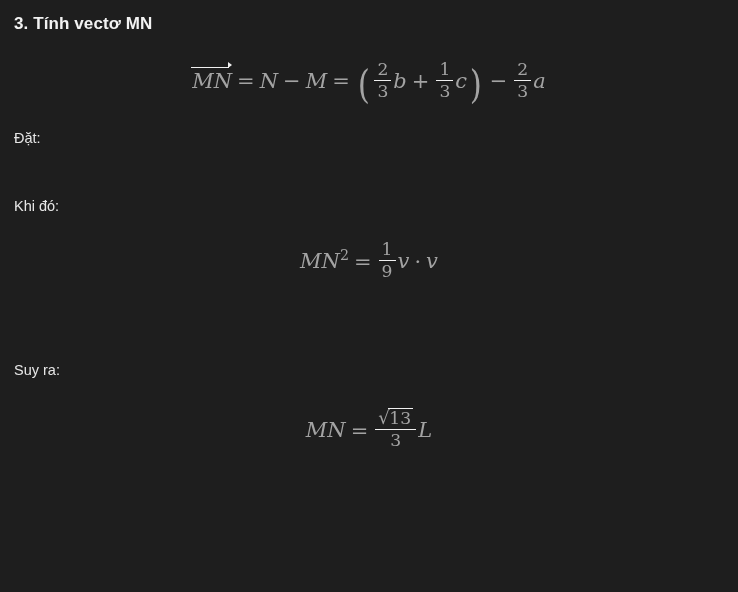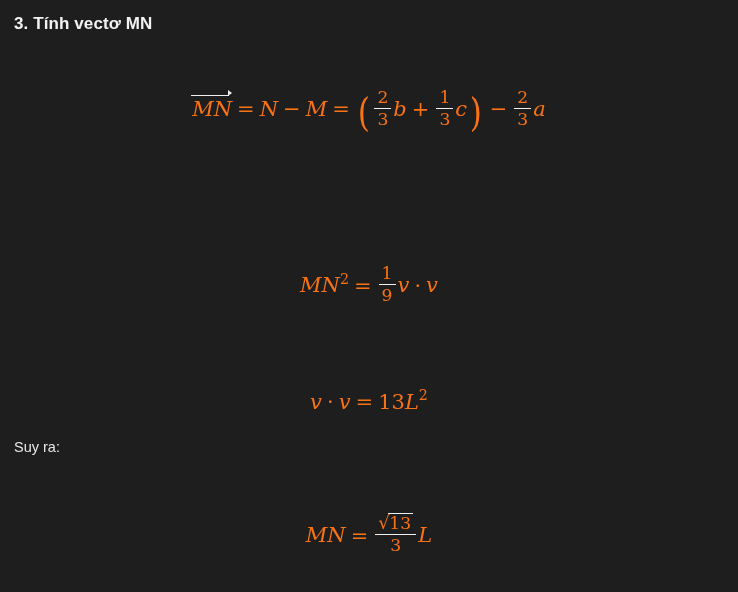"MN = N − M" .math-row { color: #f97316 -> #a3a3a3; margin-top: 28px -> none }
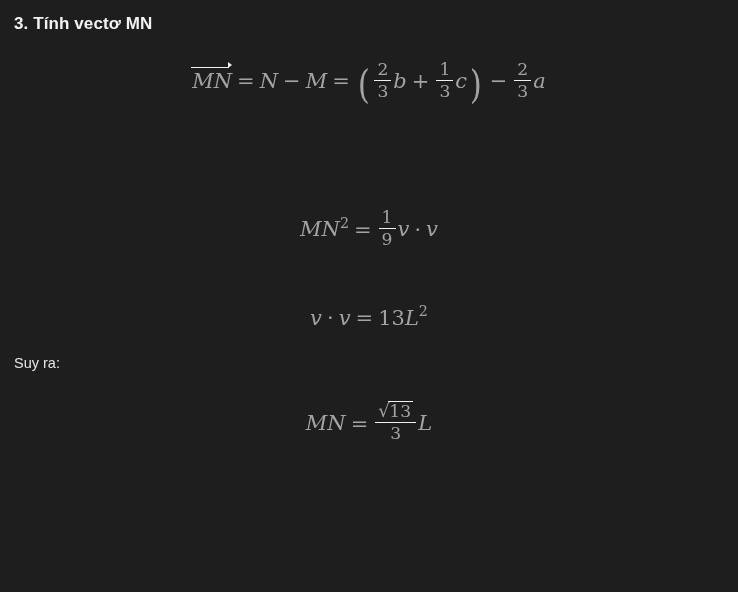"Đặt:" div.label { html: none -> <div>Đặt:</div> }
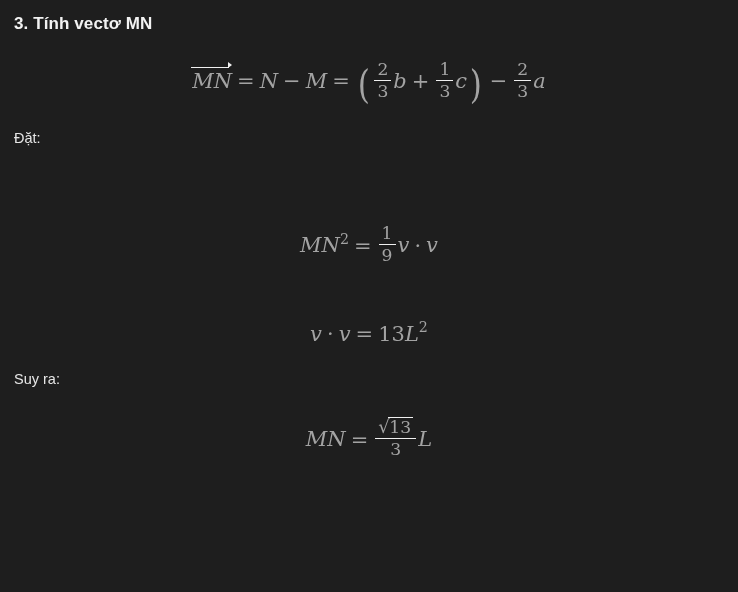"Khi đó:" div.label { html: none -> <div>Khi đó:</div> }
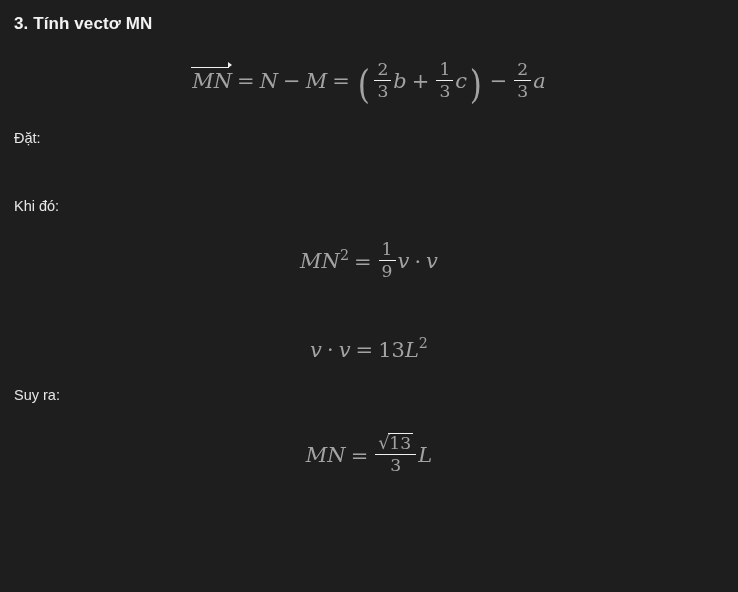"v · v = 13L2" div.math-row { html: <div> <span> <span>v</span><span>·</span><span>v</span><span>=</span><span>13</span><span>L</span><span>2</span> </span> </div> -> none }
